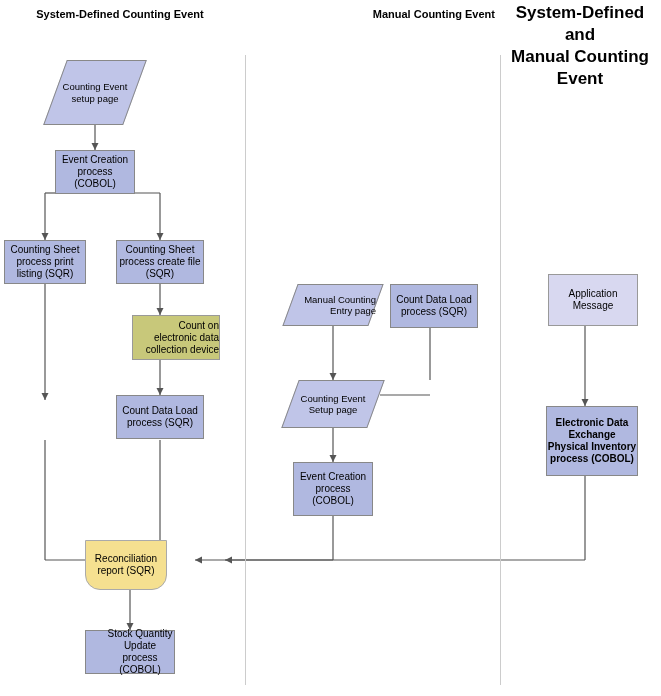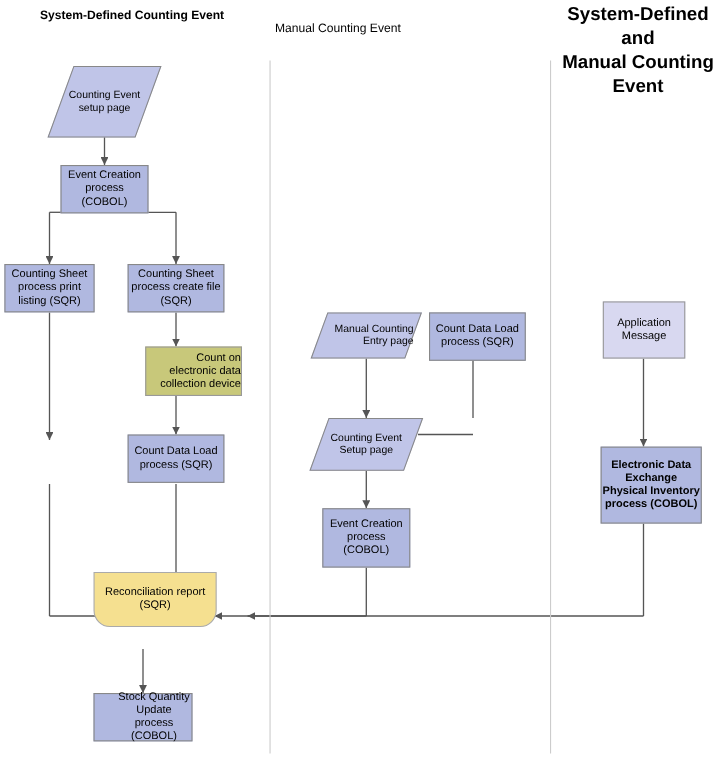"Manual Counting Event" div { font-weight: normal -> bold; text-align: left -> right; top: 20px -> 8px }
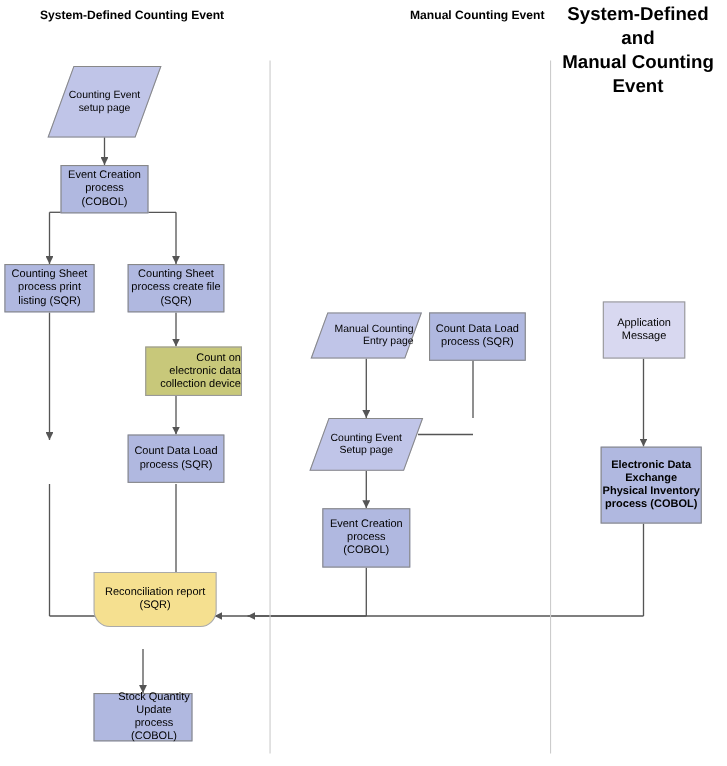"Application Message" div.shape { width: 75px -> 90px }
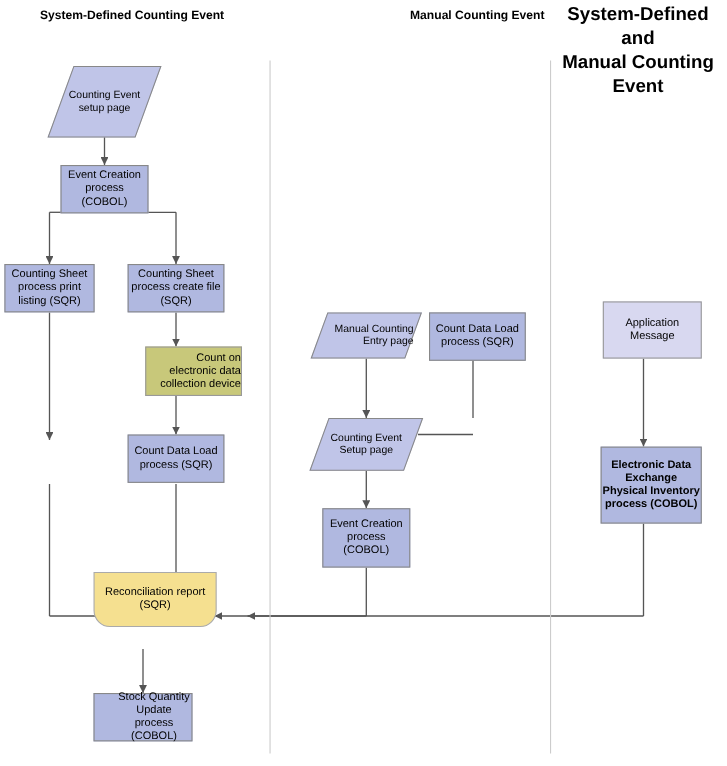"Reconciliation report (SQR)" div.shape { top: 520px -> 540px; width: 112px -> 82px }
